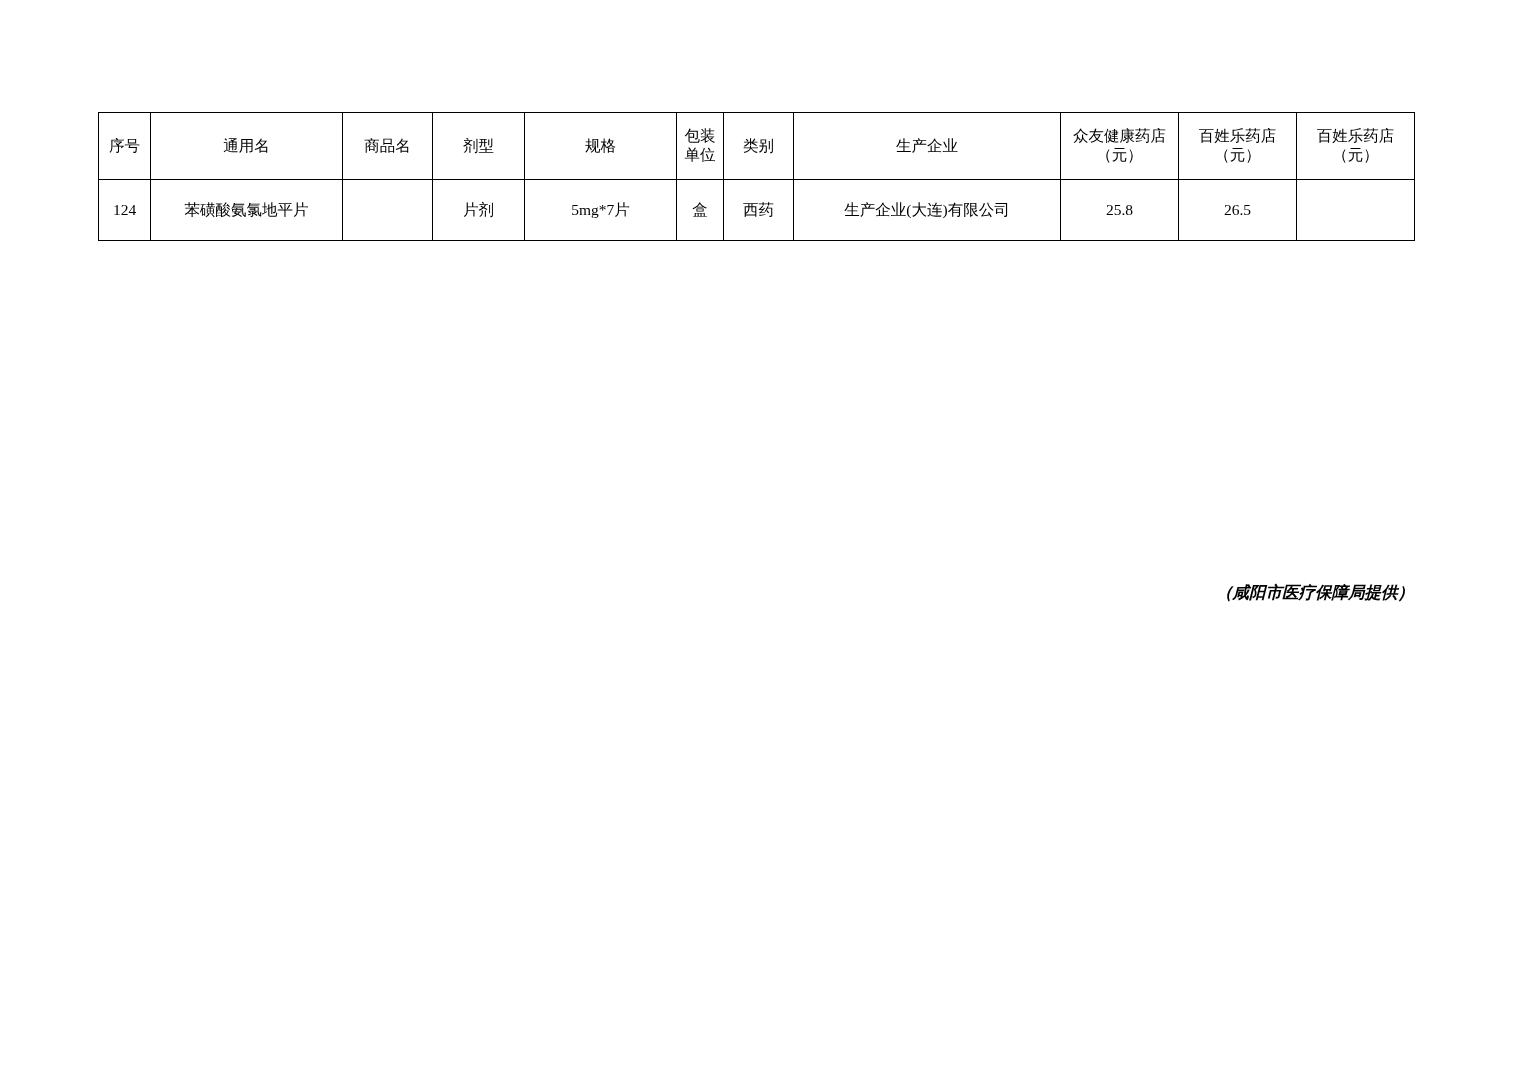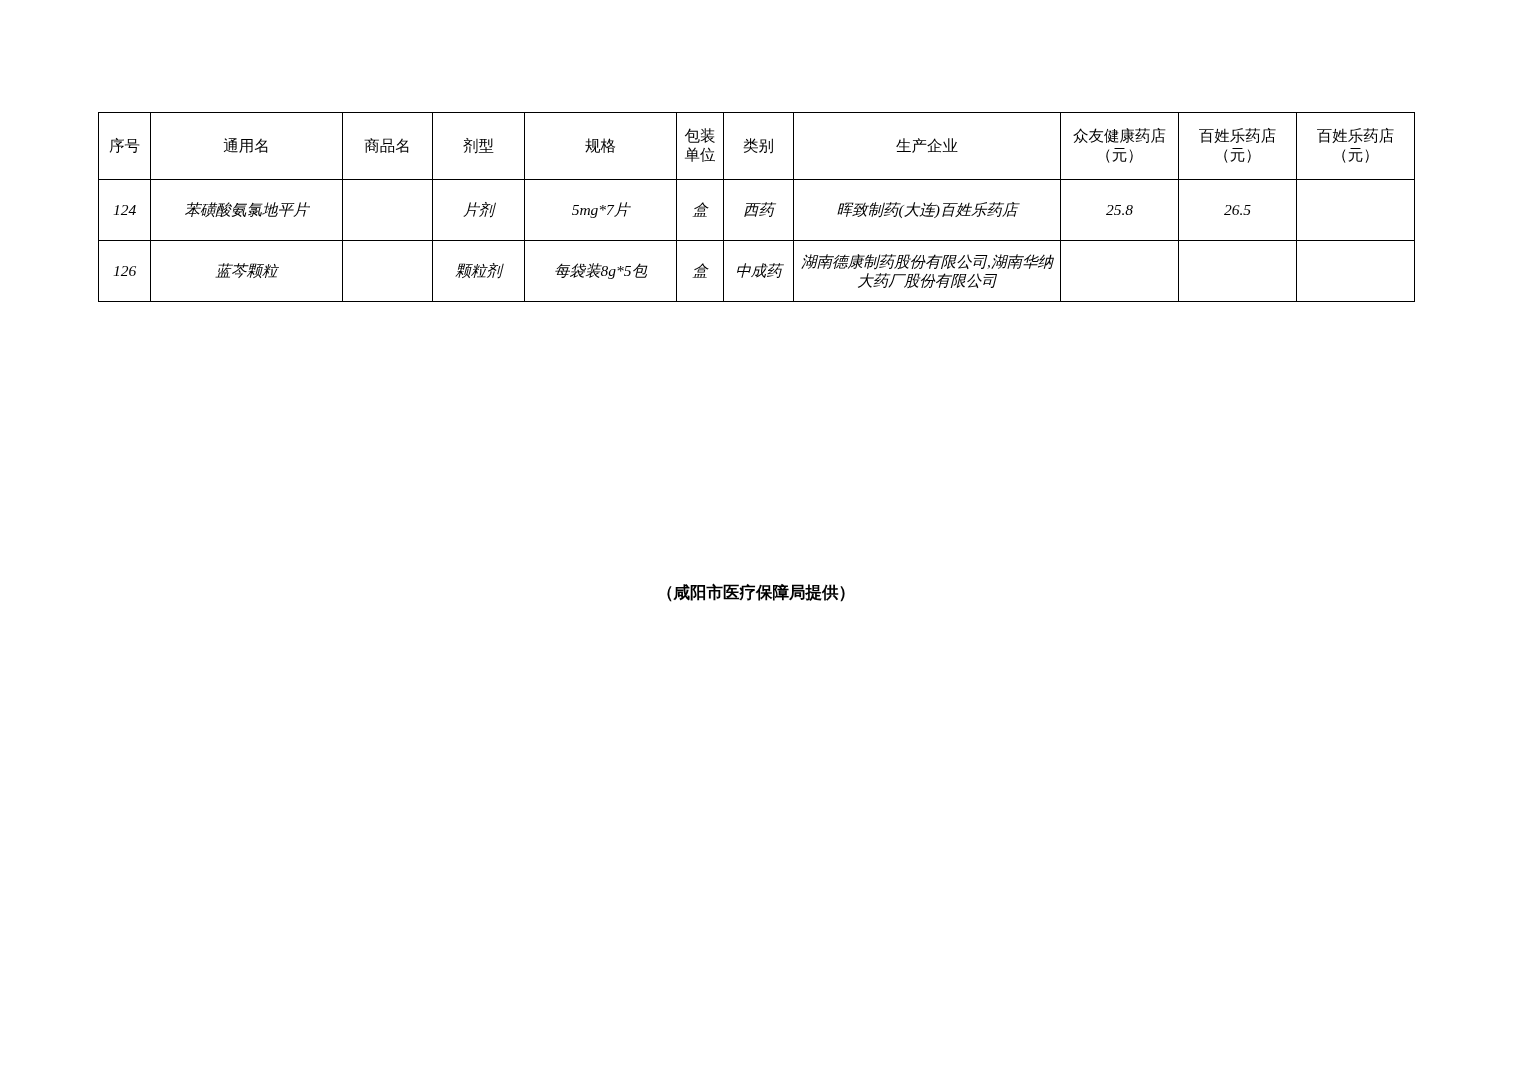"124" tbody td { font-style: italic -> none }
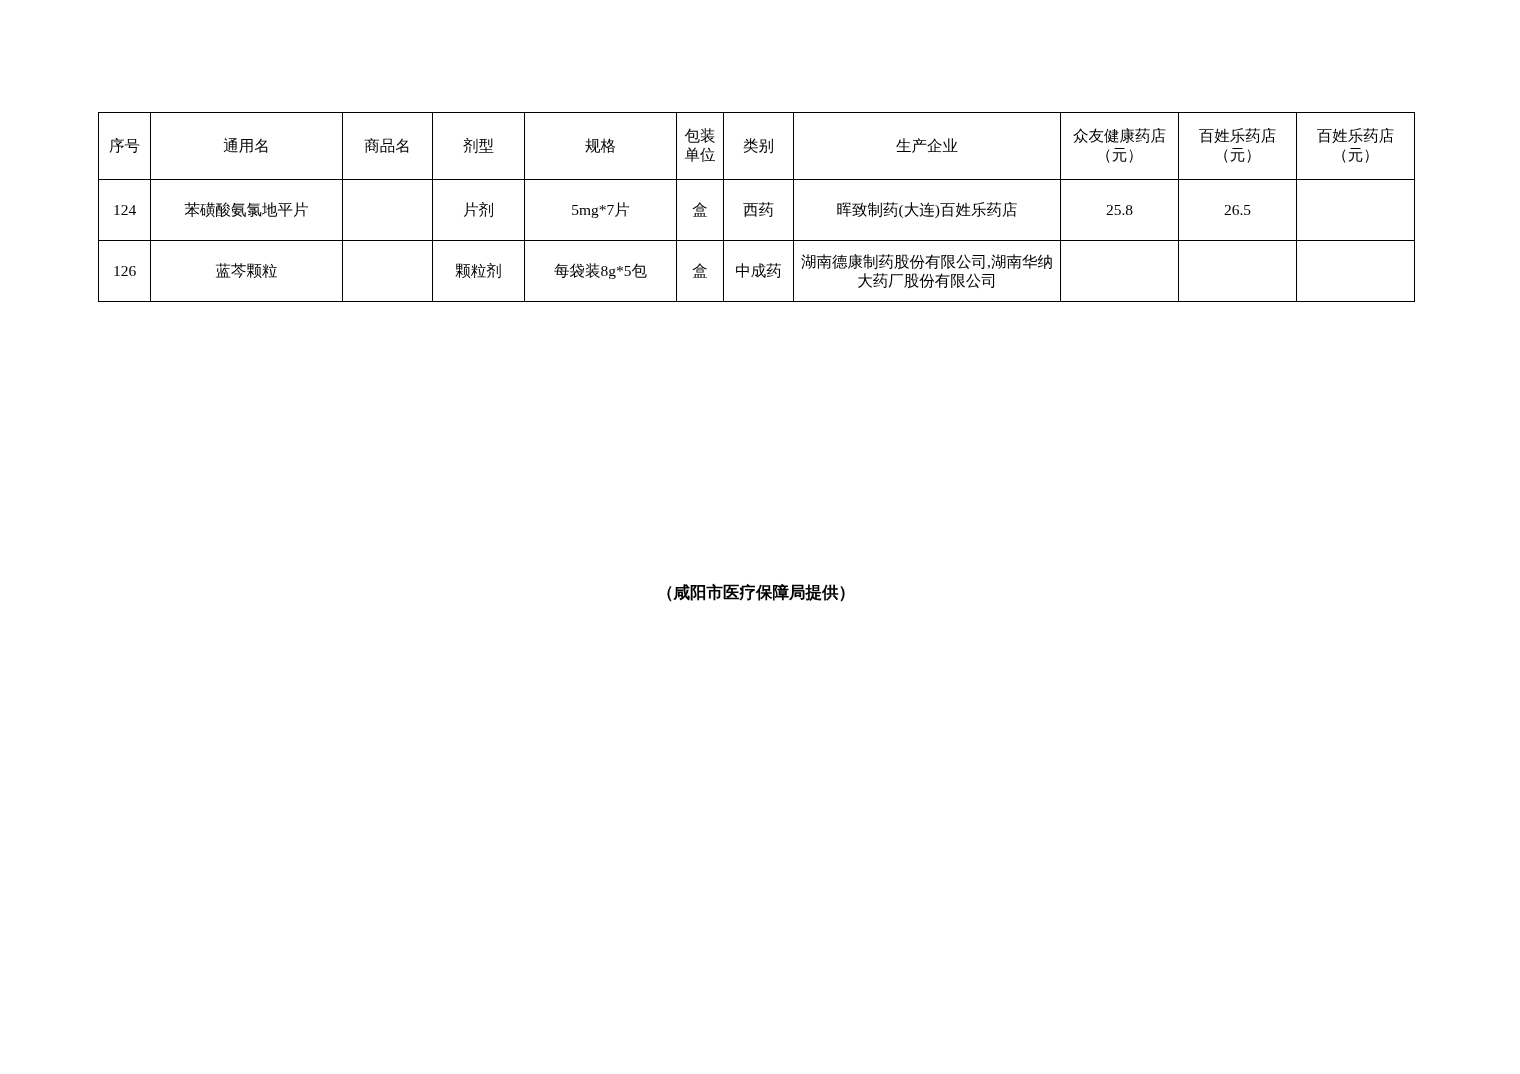"晖致制药(大连)百姓乐药店" td.maker { text: 晖致制药(大连)百姓乐药店 -> 生产企业(大连)有限公司 }
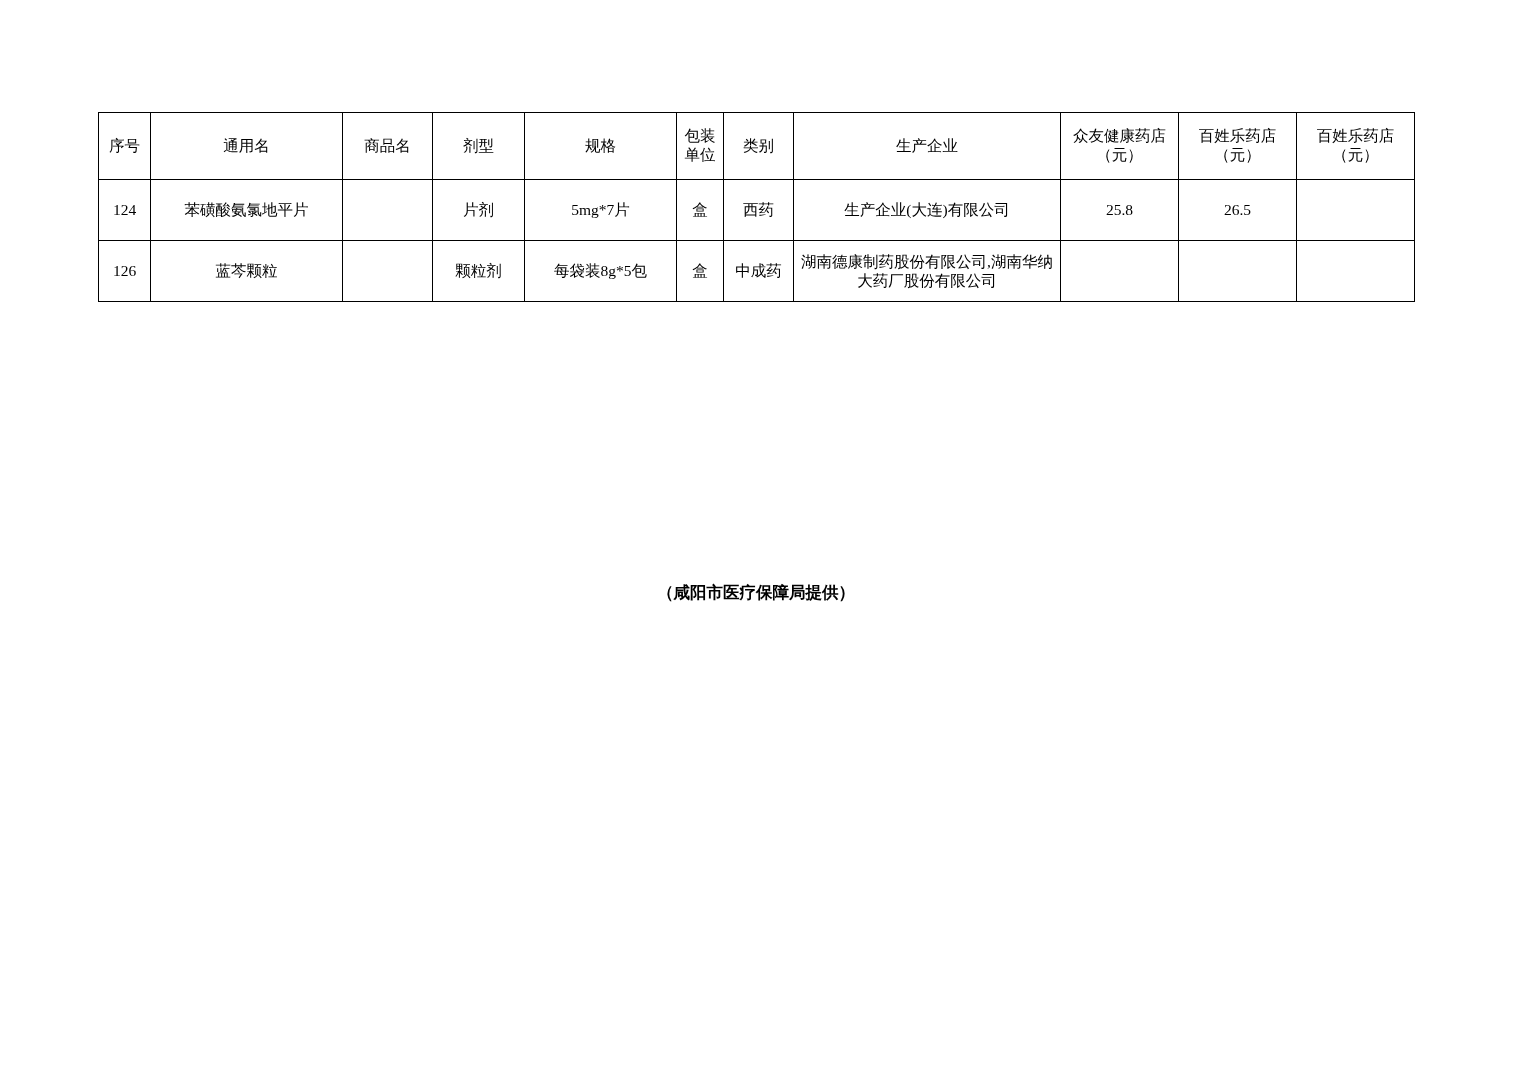"126" tr { html: <tr> <td>126</td> <td>蓝芩颗粒</td> <td></td> <td>颗粒剂</td> <td>每袋装8g*5包</td> <td>盒</td> <td>中成药</td> <td>湖南德康制药股份有限公司,湖南华纳大药厂股份有限公司</td> <td></td> <td></td> <td></td> </tr> -> none }
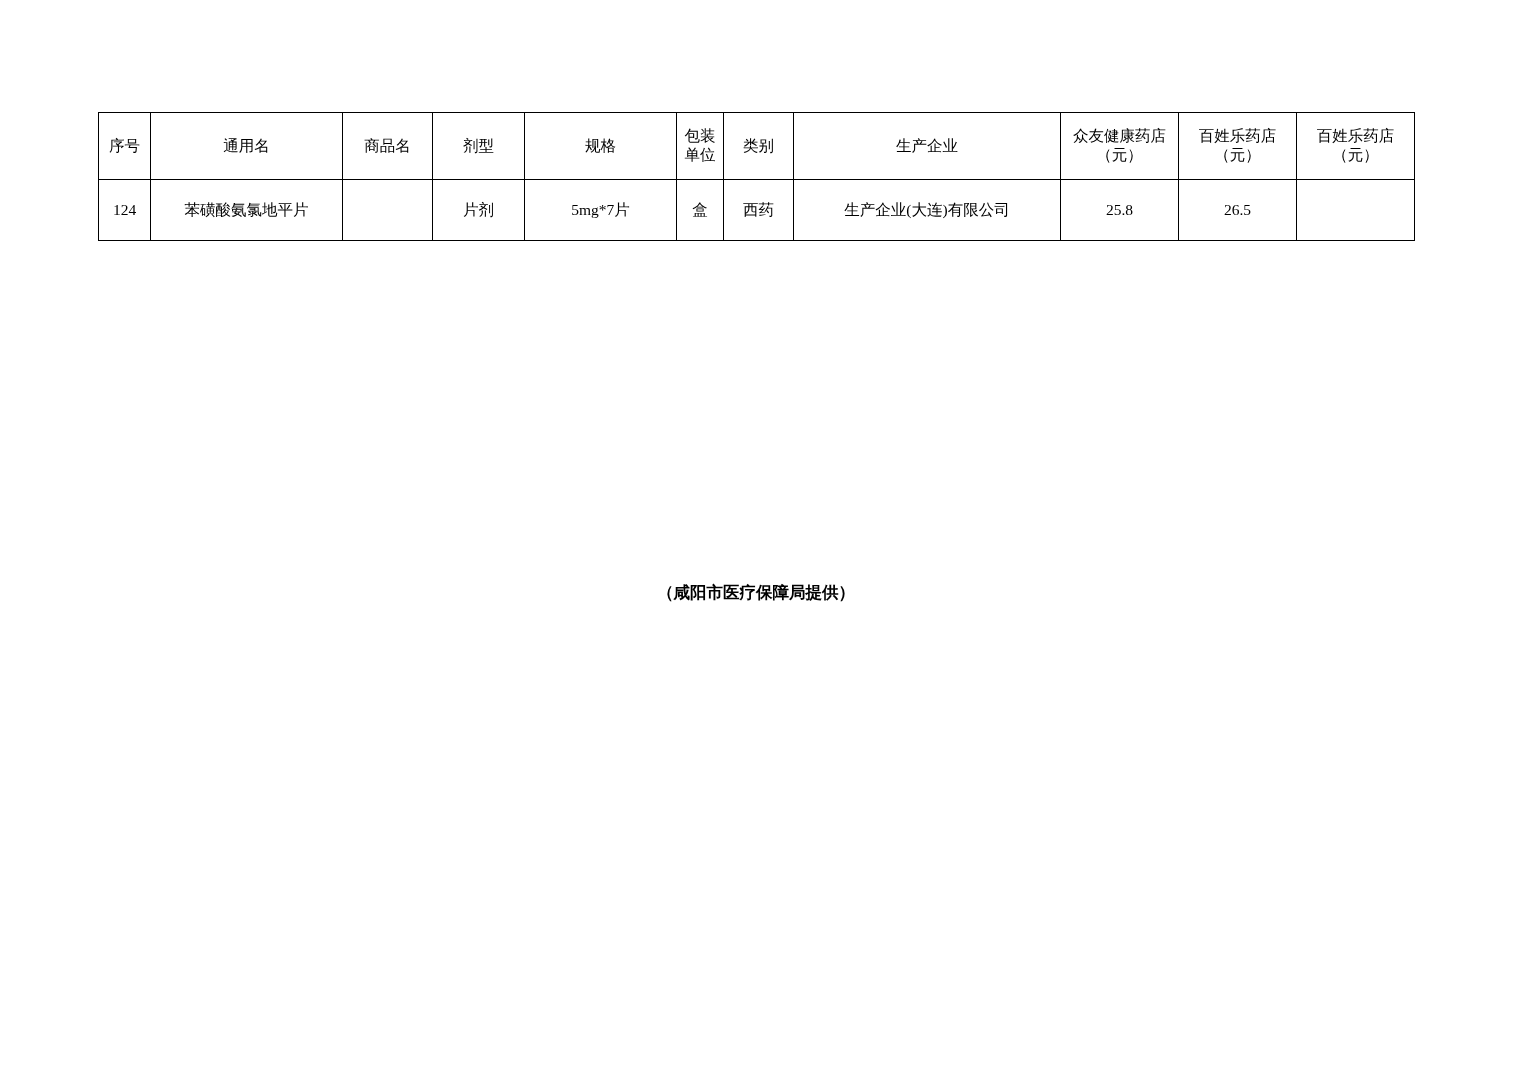"（咸阳市医疗保障局提供）" .note { font-style: none -> italic; text-align: center -> right }
